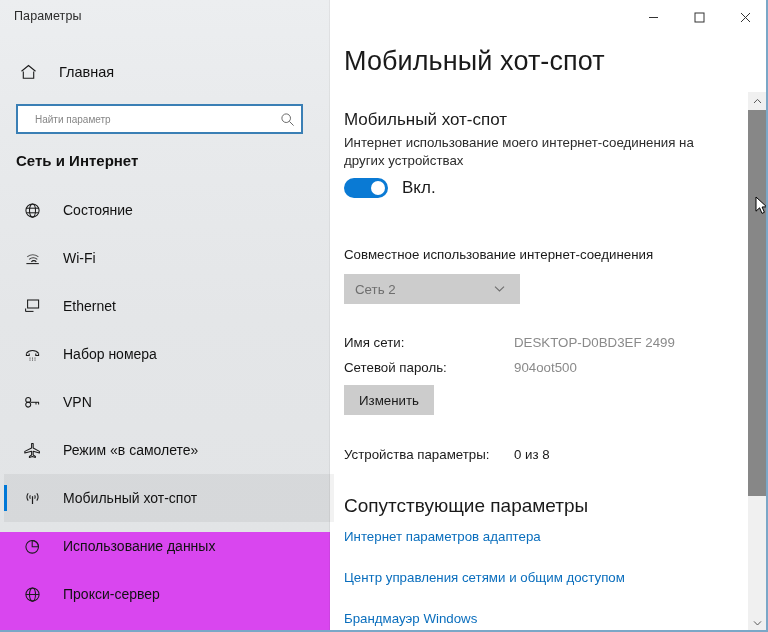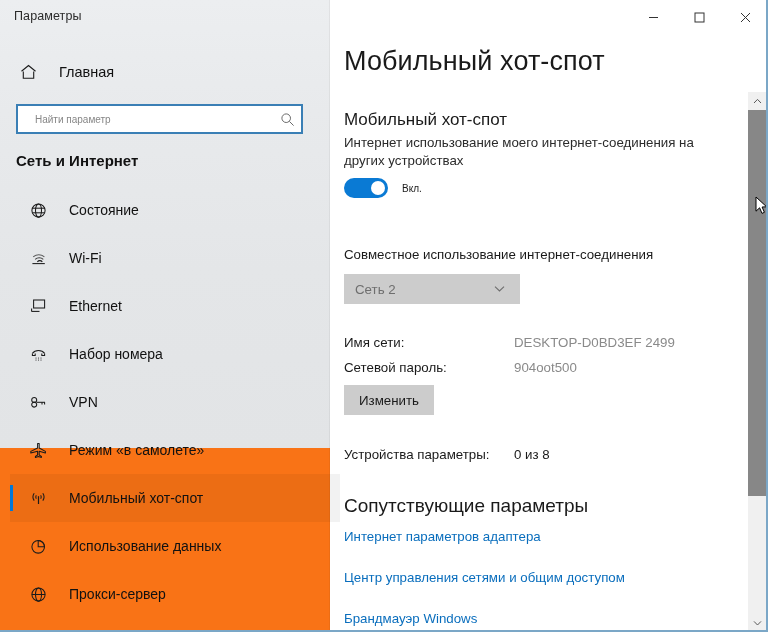"Параметры" .window { background: #f97316 -> #d946ef }
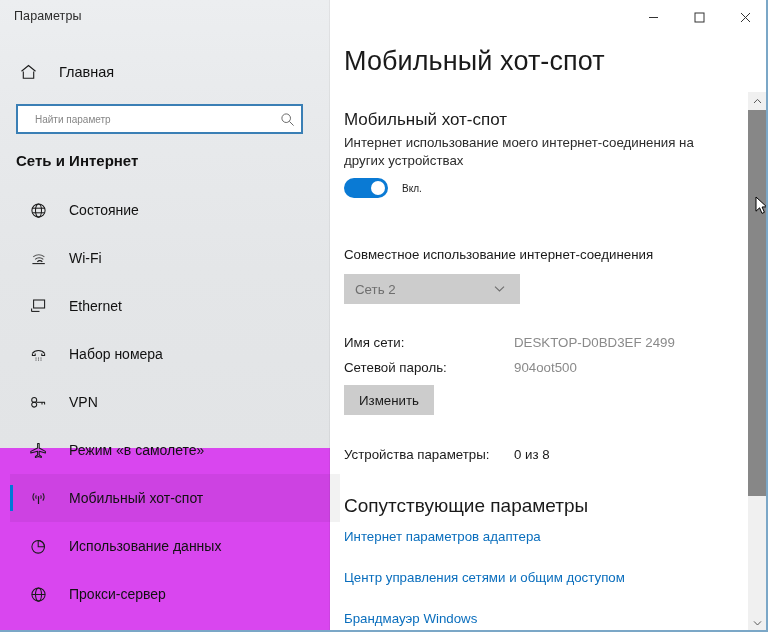"Главная" .sidebar { height: 448px -> 532px }
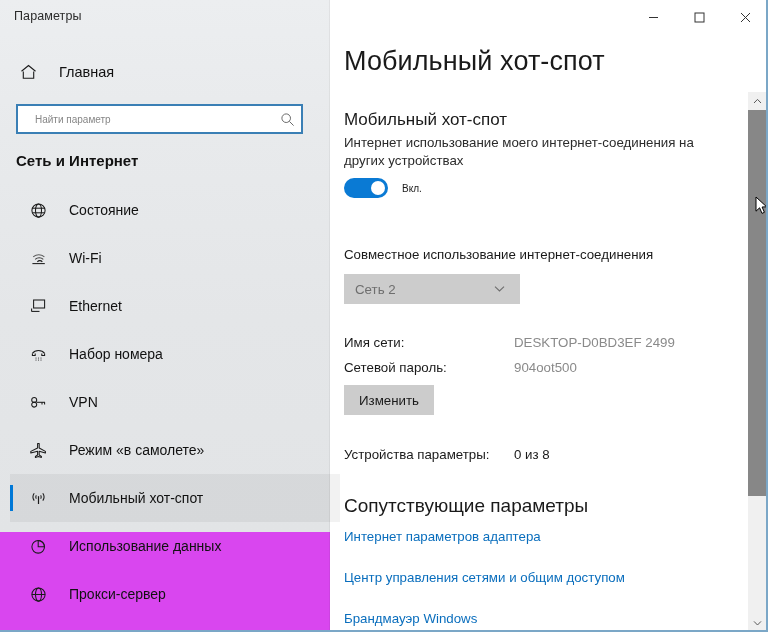"Вкл." .toggle-label { font-size: 10px -> 17px }
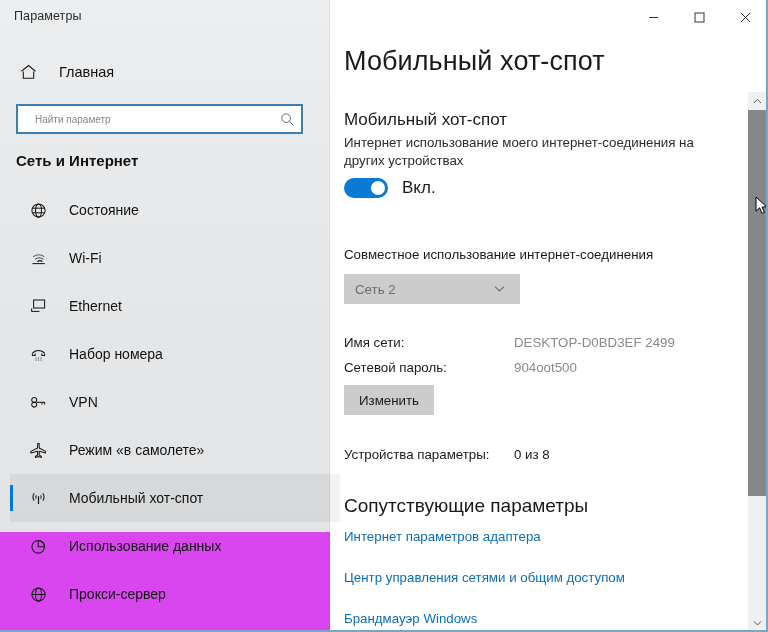"Состояние" .navlist { left: 10px -> 4px }
